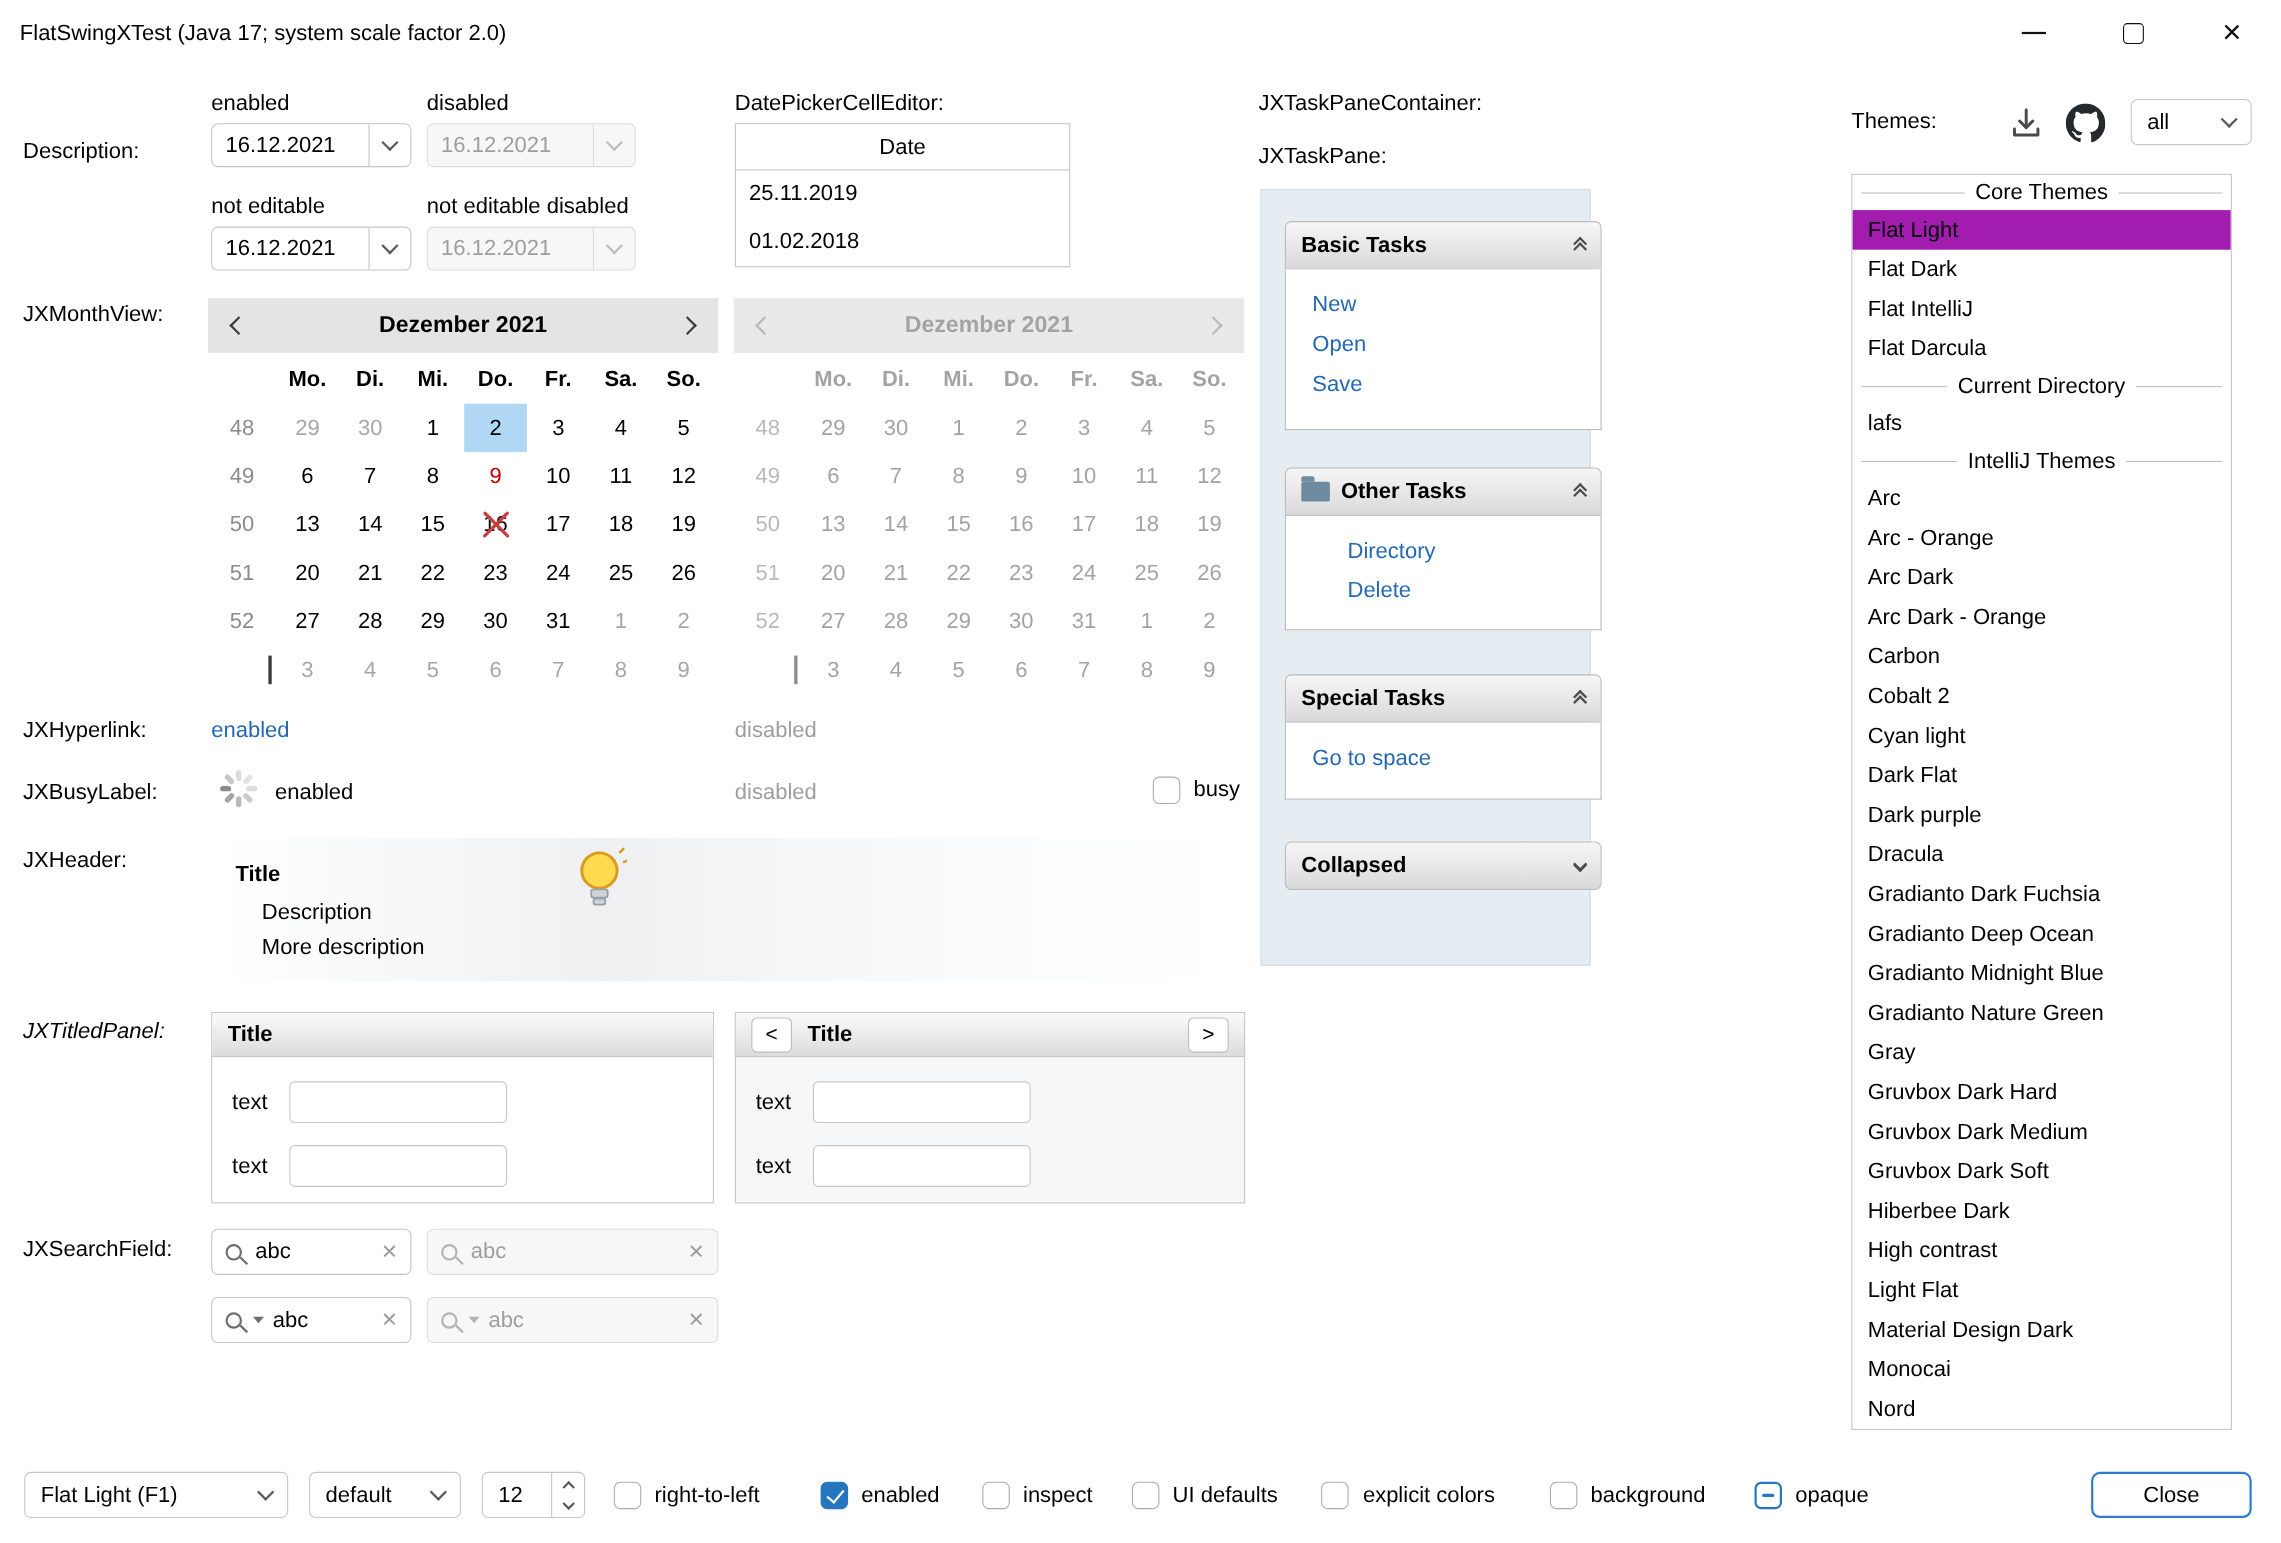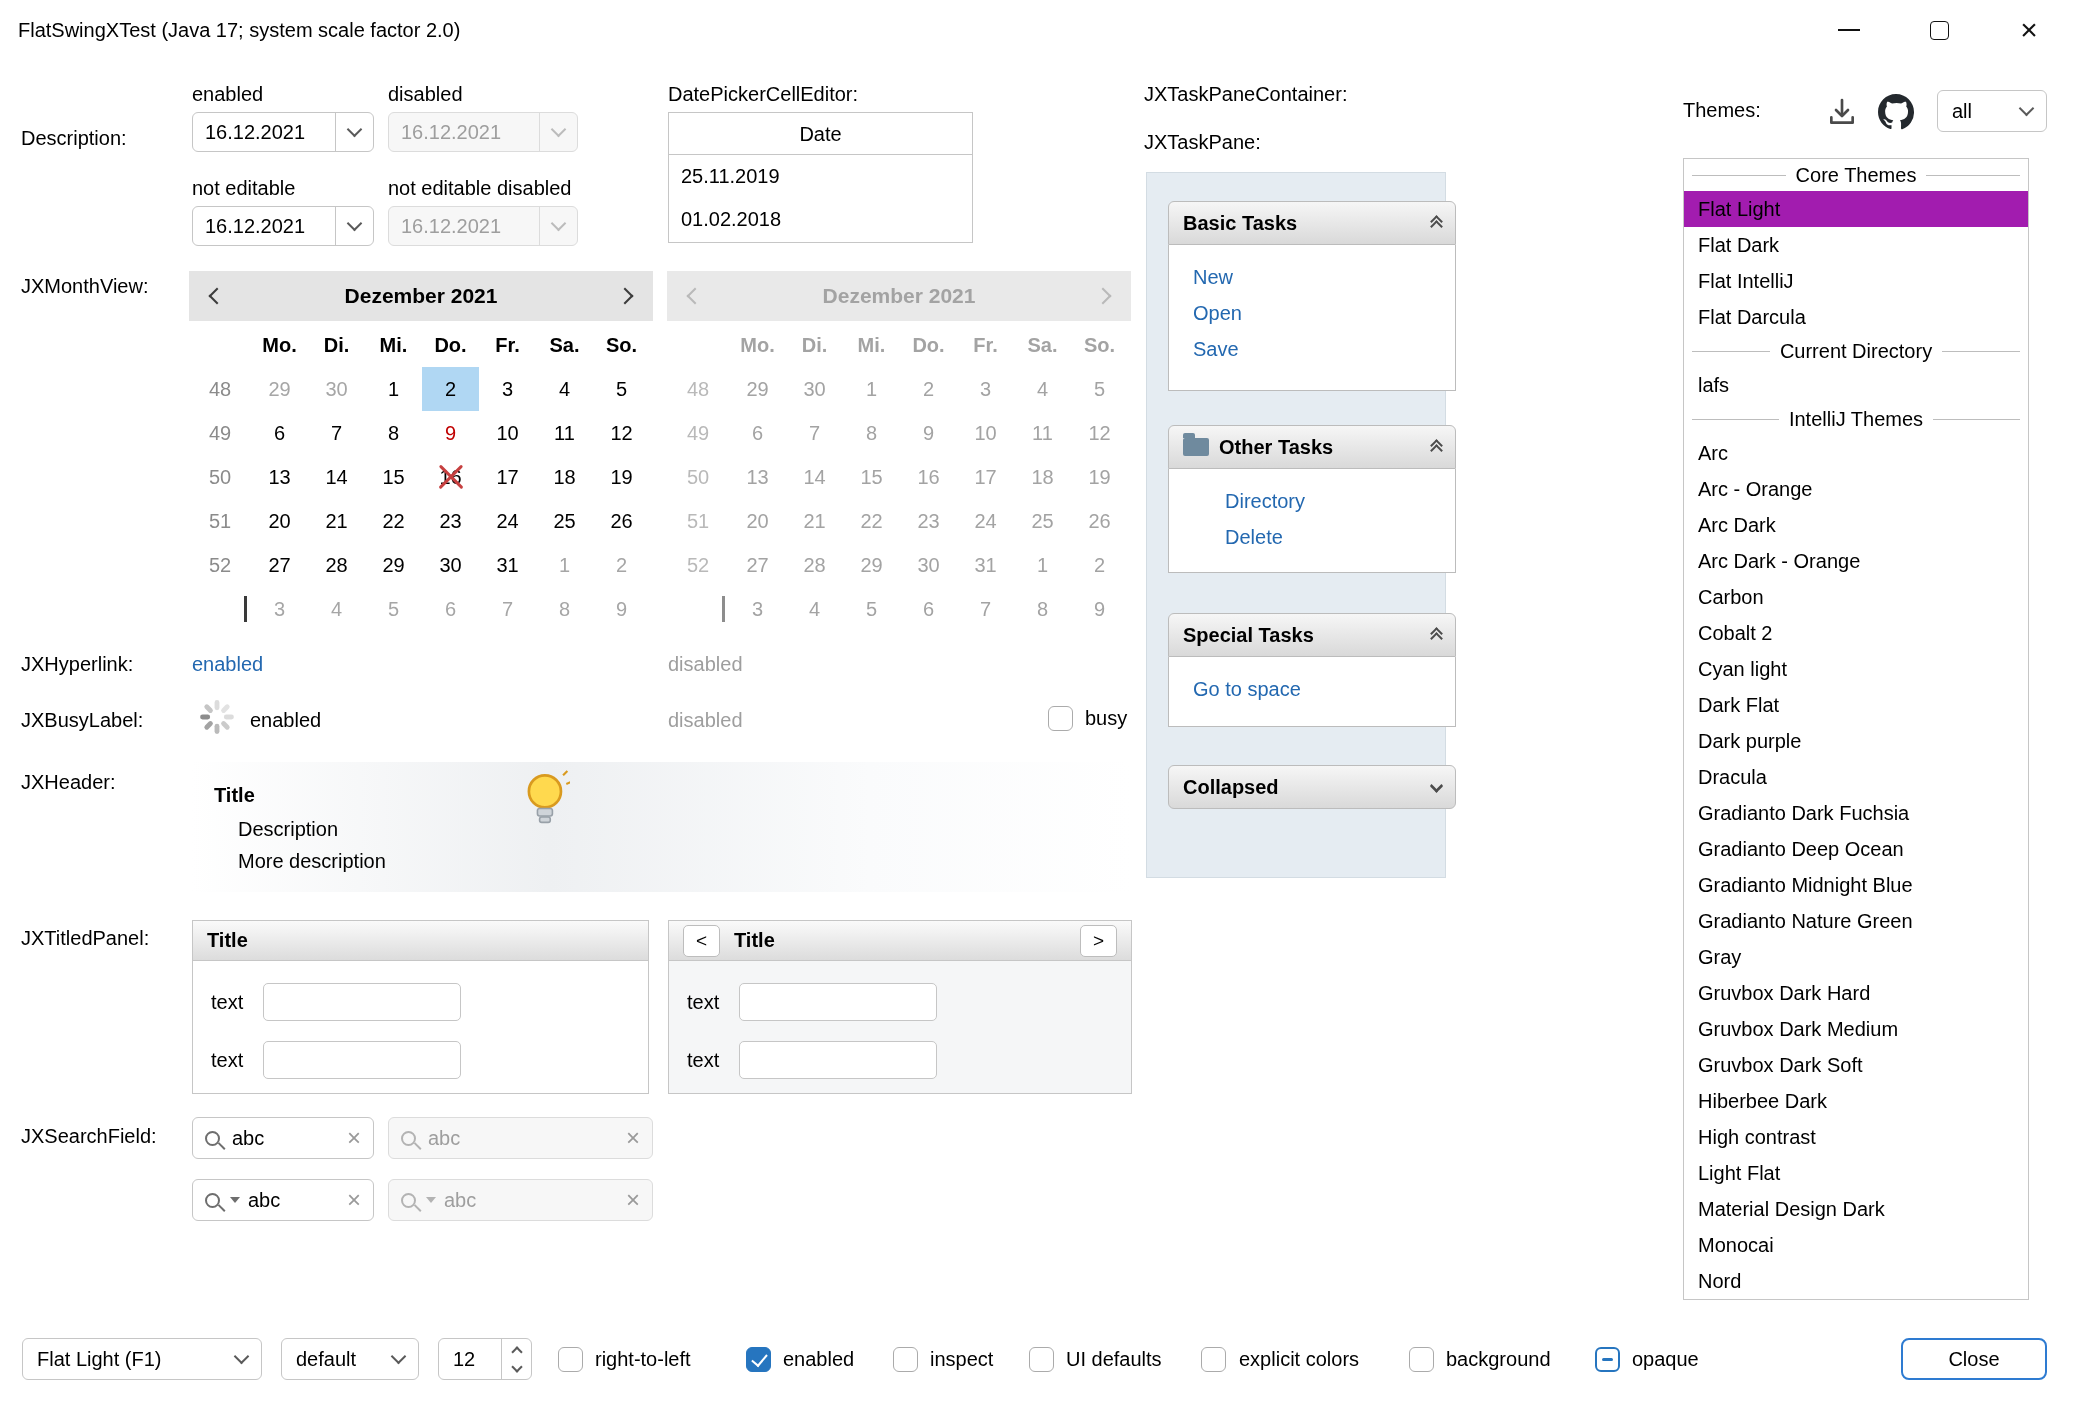"JXTitledPanel:" #lbl-titledpanel { font-style: none -> italic }
